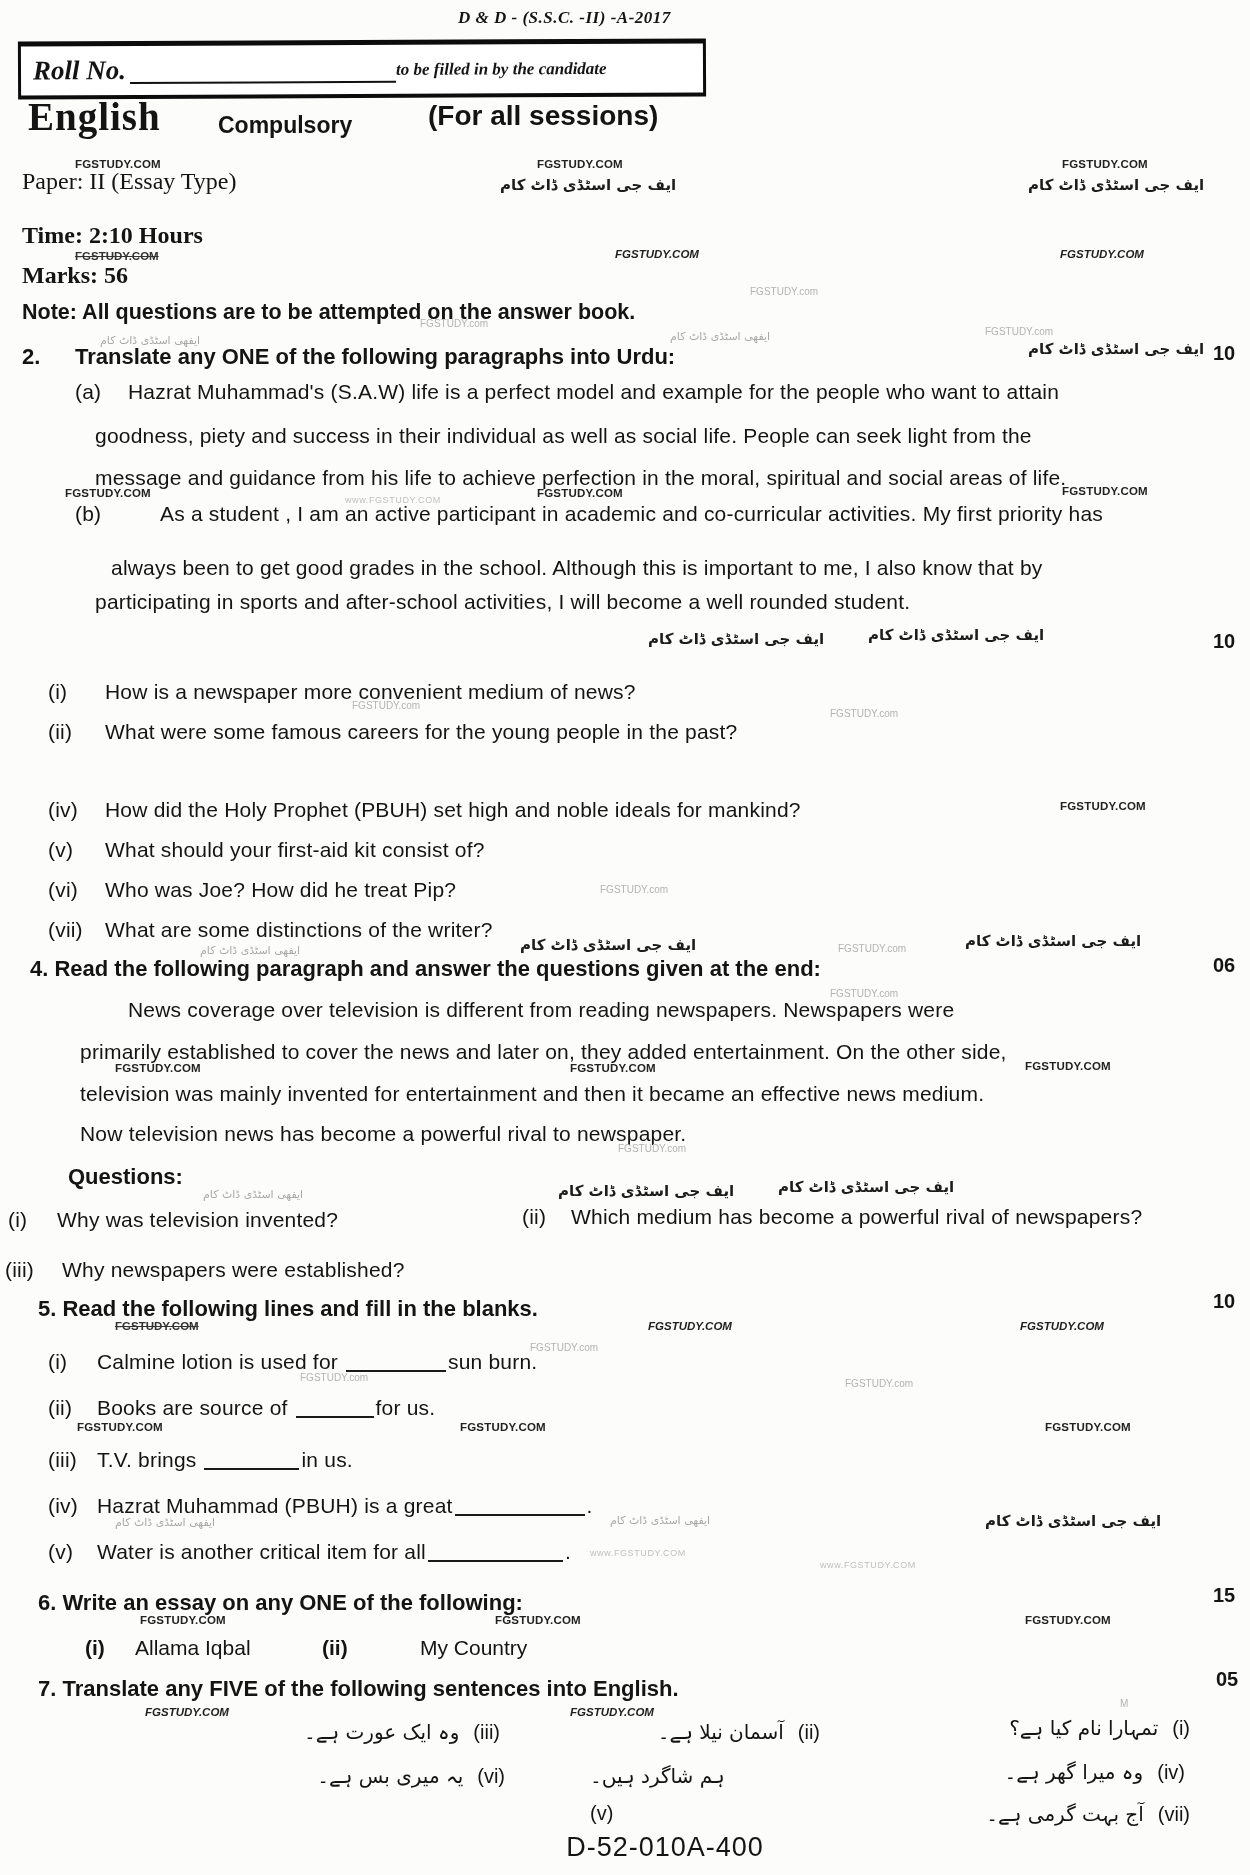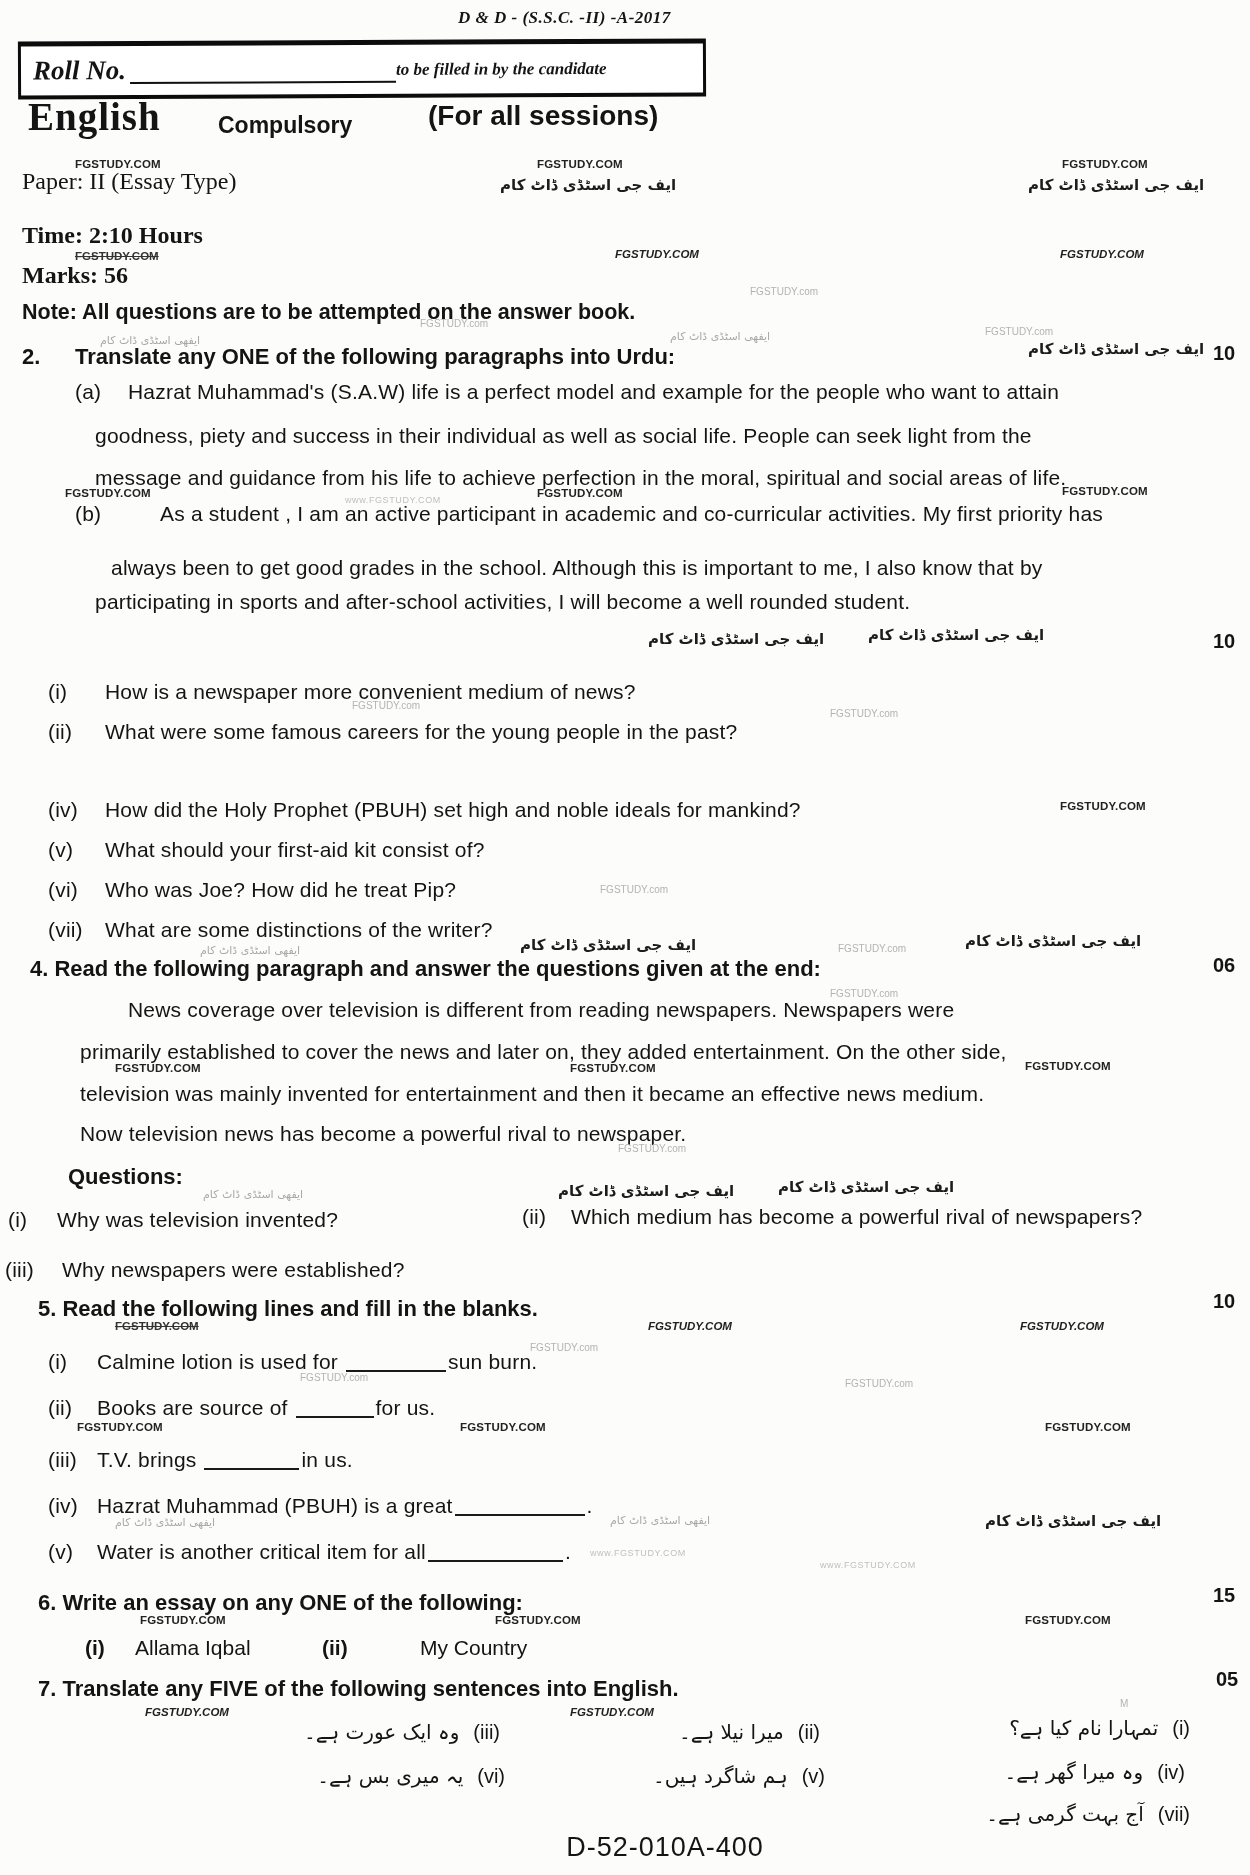"میرا نیلا ہے۔" span.urdu { text: میرا -> آسمان }
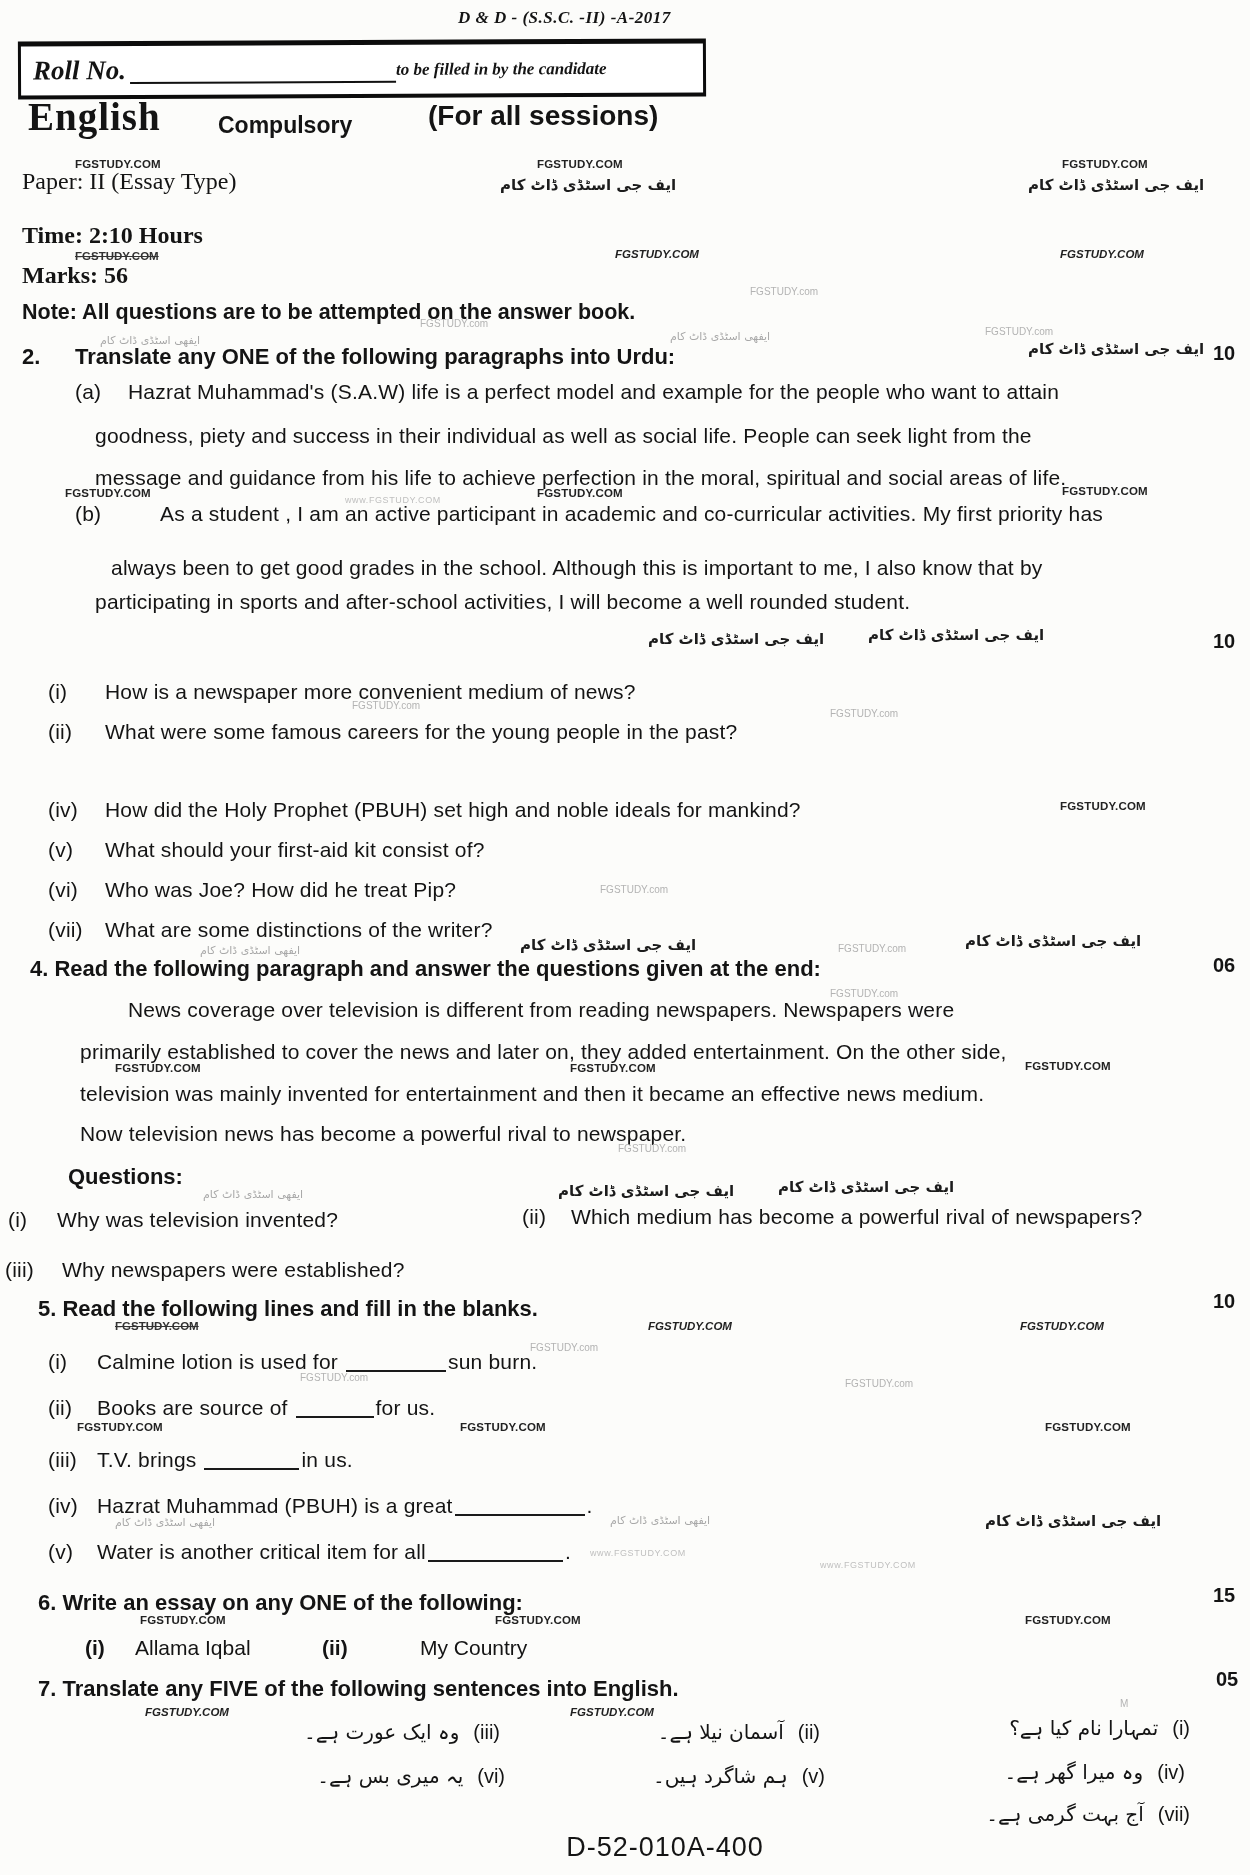"ہم شاگرد ہیں۔" div.u-row { flex-direction: none -> column }
